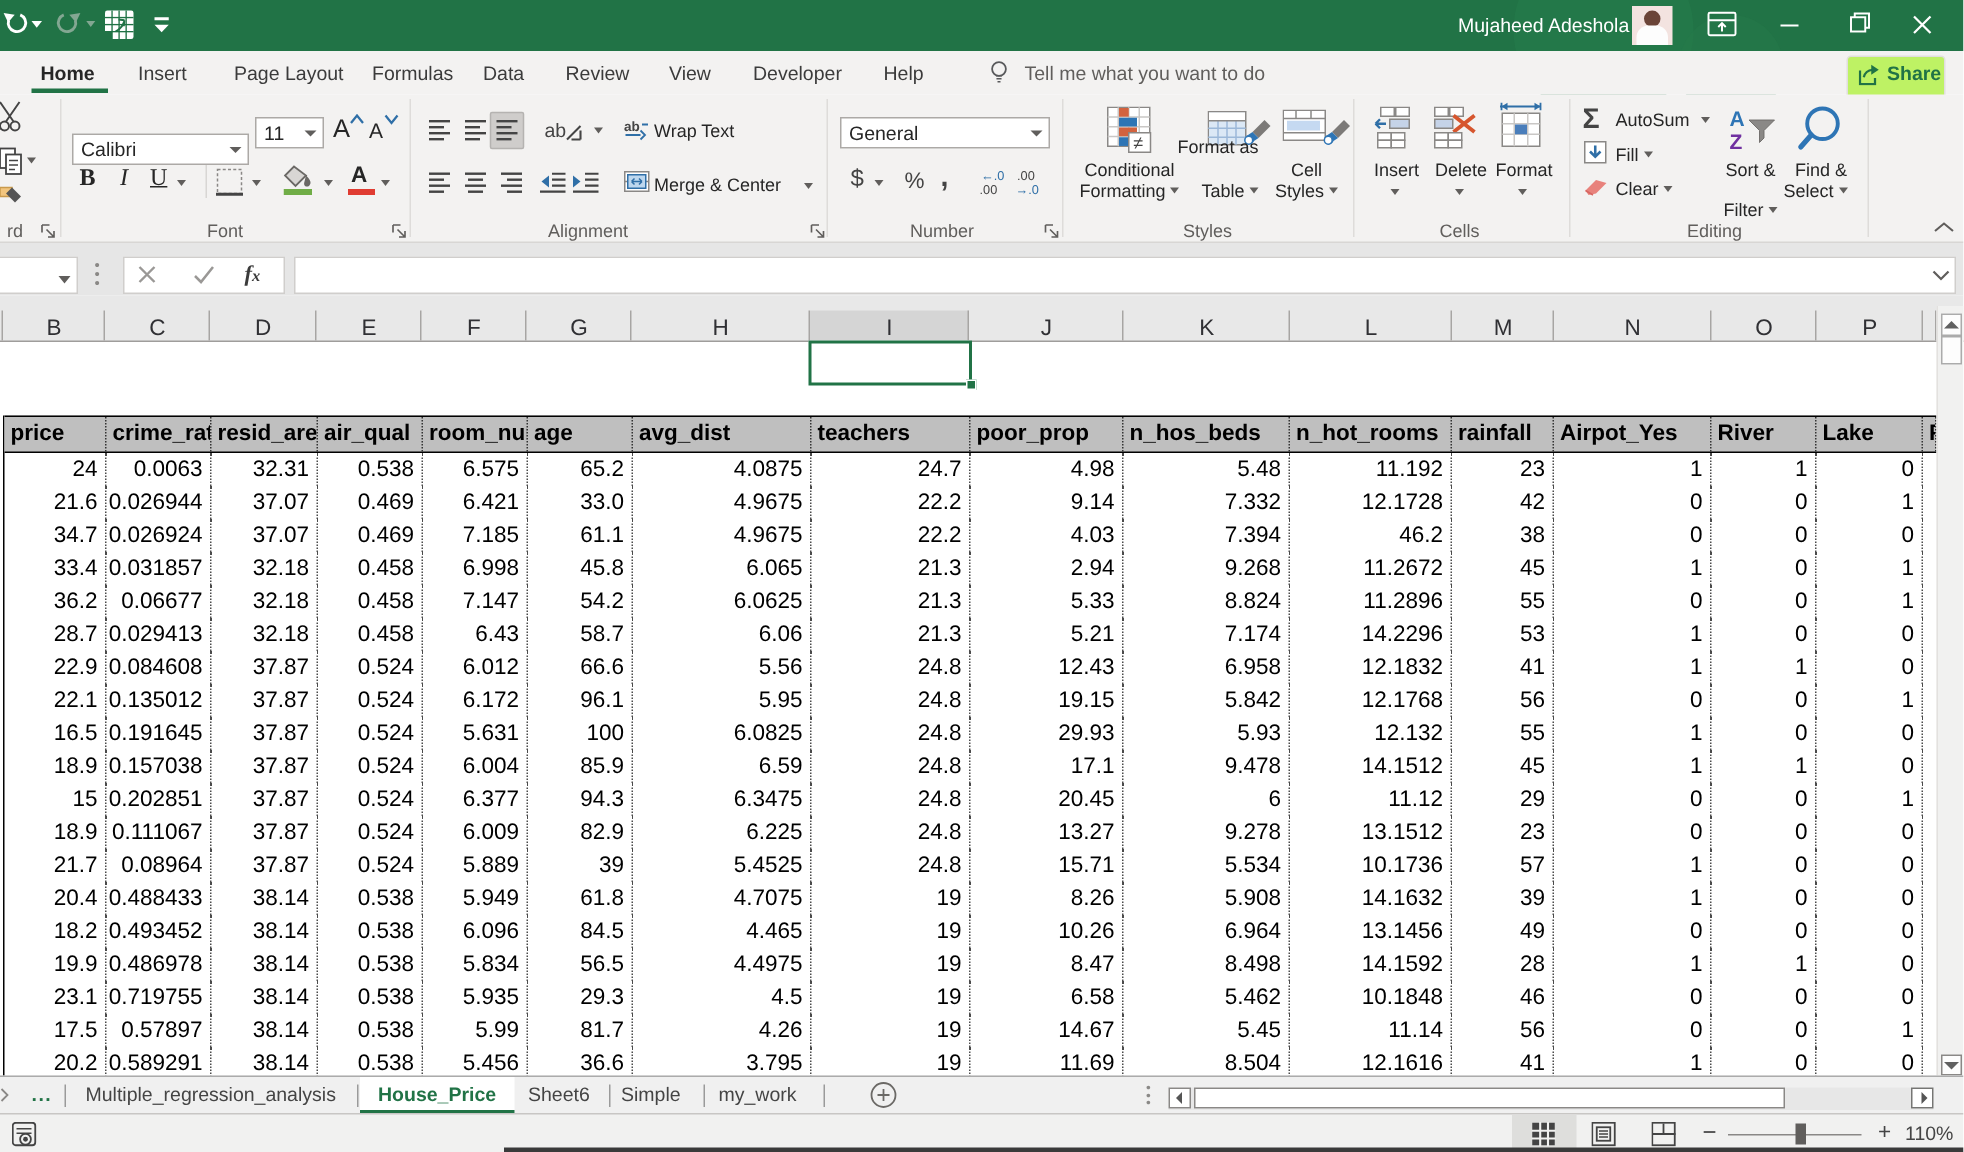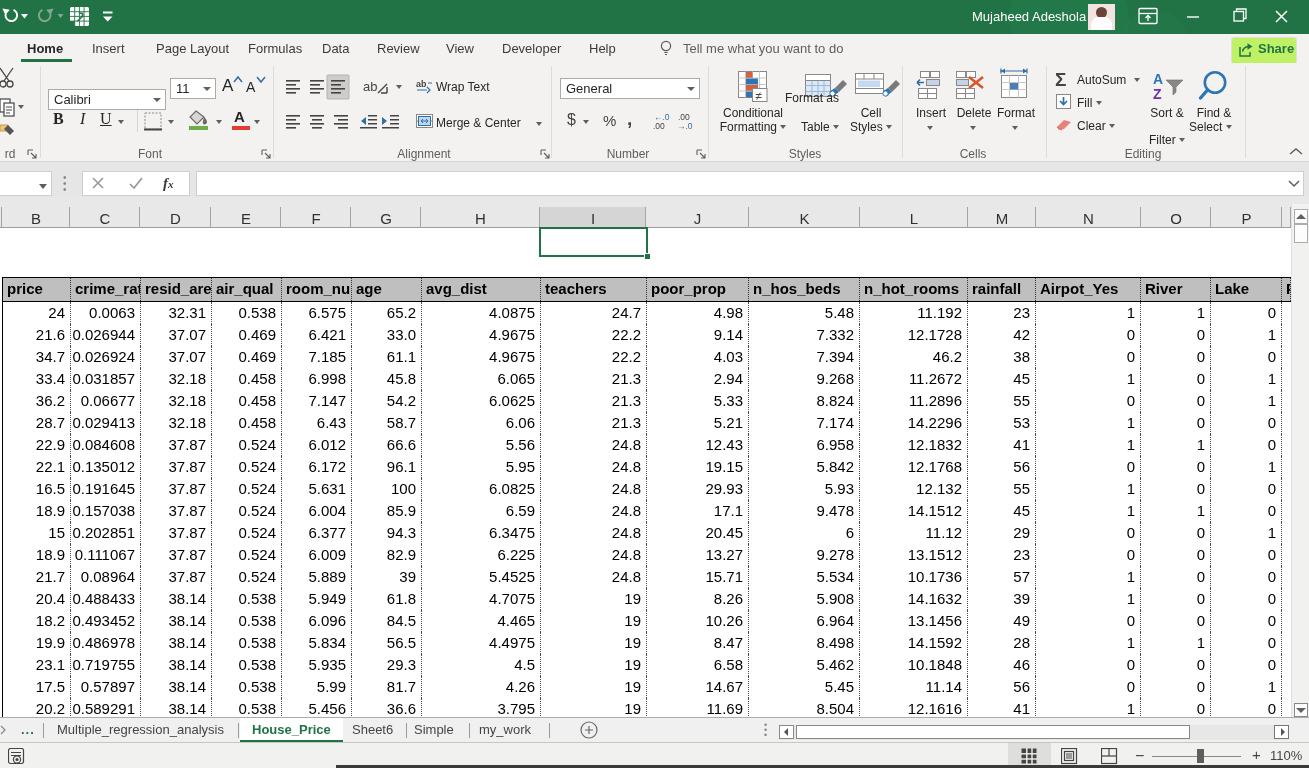"Alignment" div.glabel { left: 364px -> 332px }
